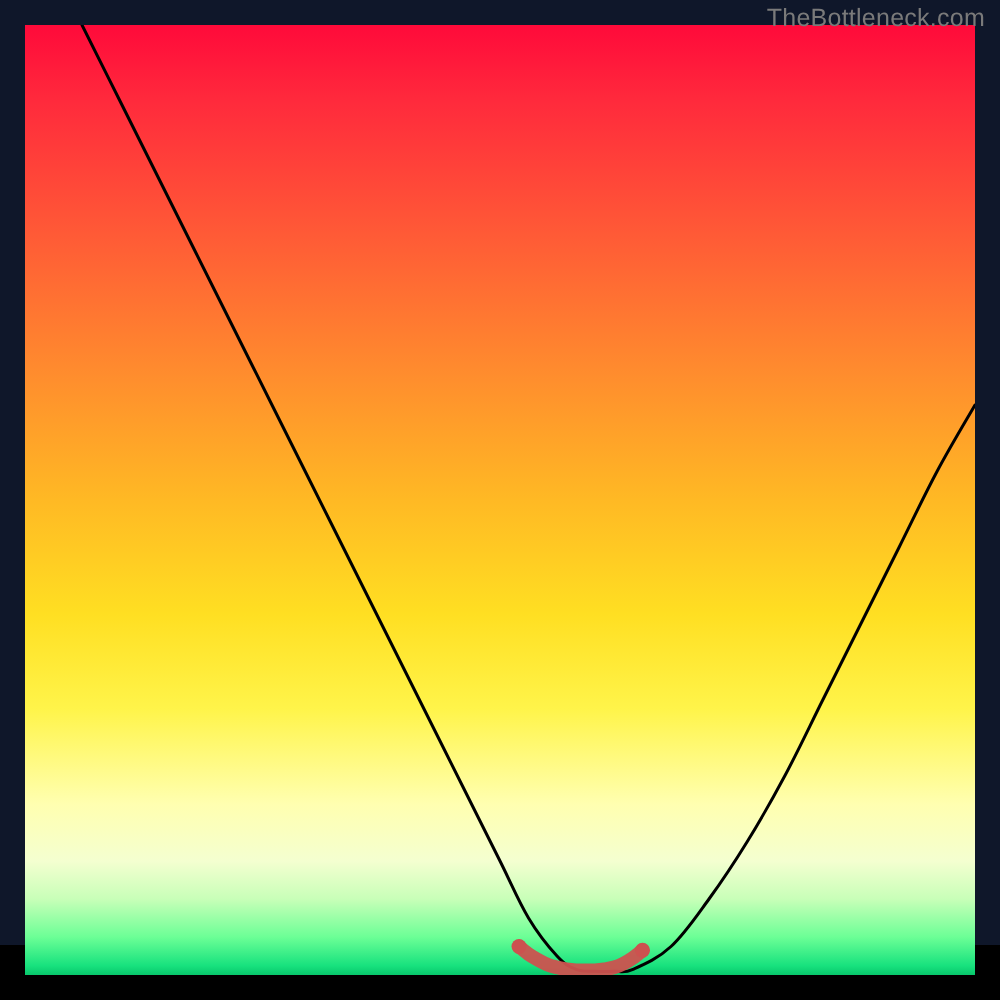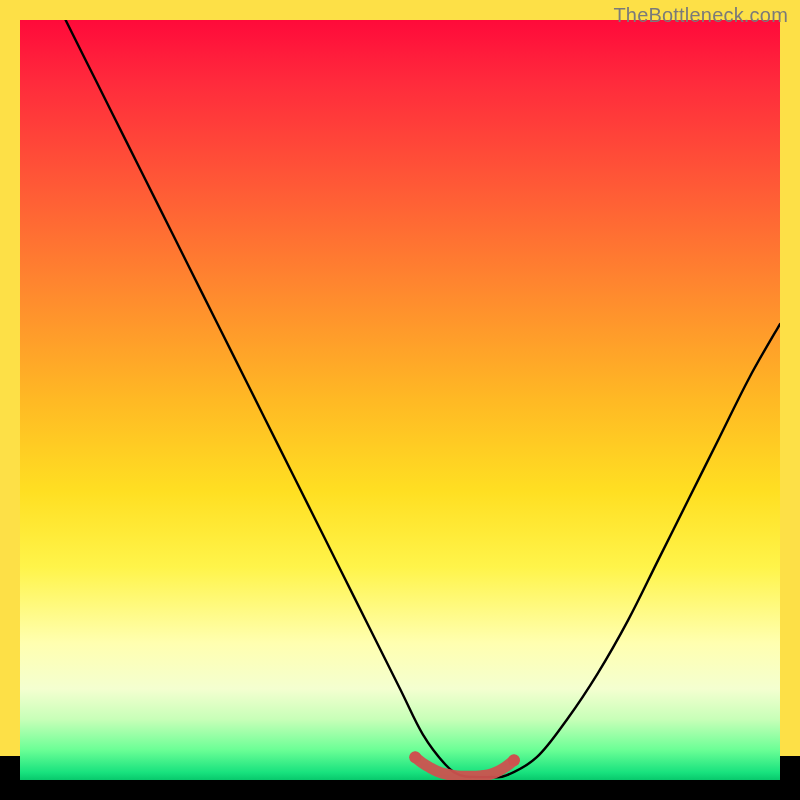"TheBottleneck.com" .stage { background: #fde047 -> #0f172a }
